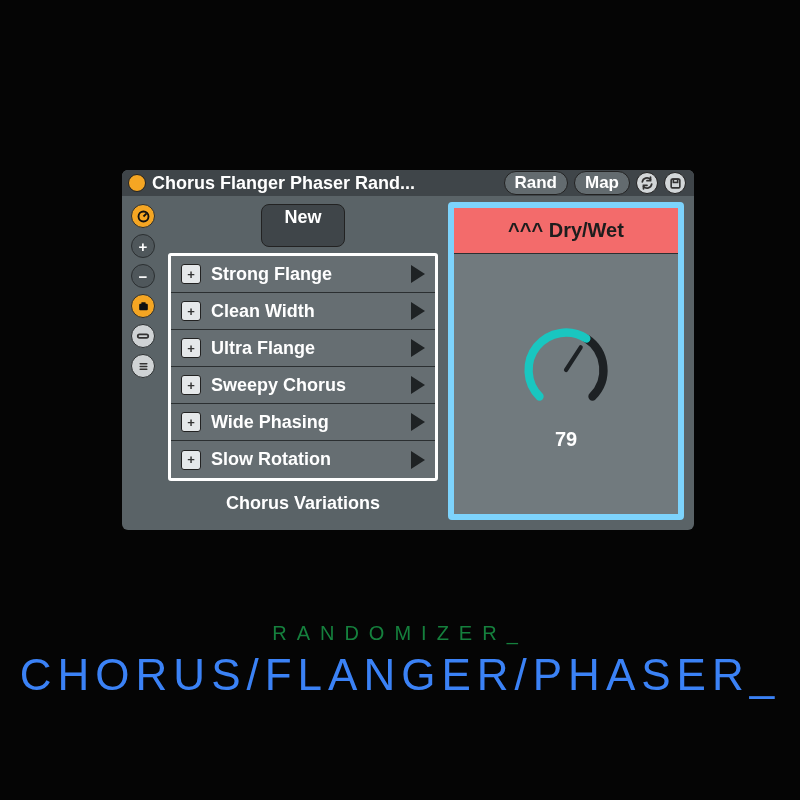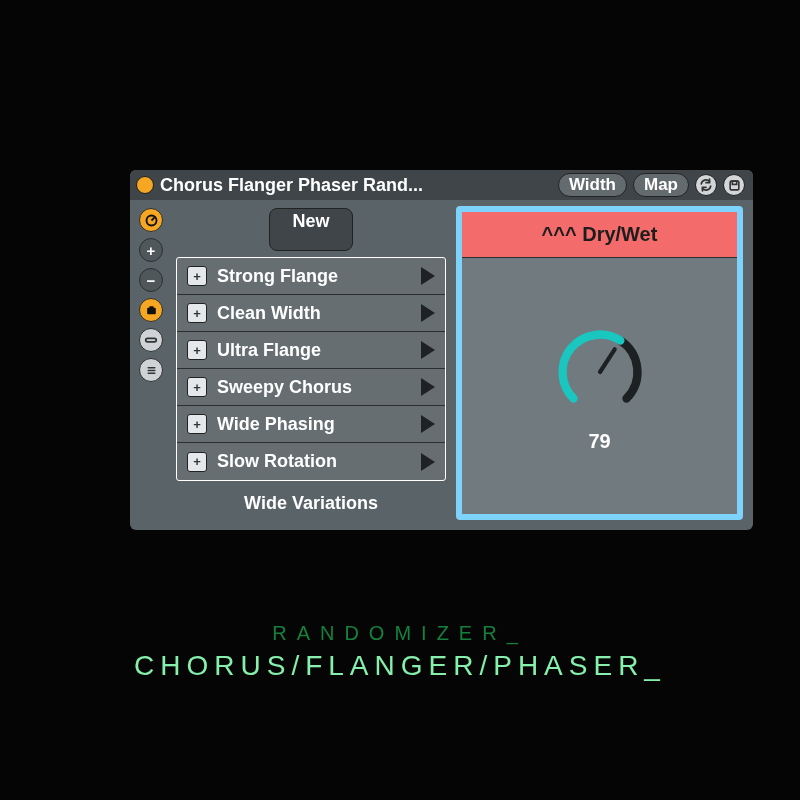"Chorus Flanger Phaser Rand..." .device { left: 130px -> 122px; width: 623px -> 572px }
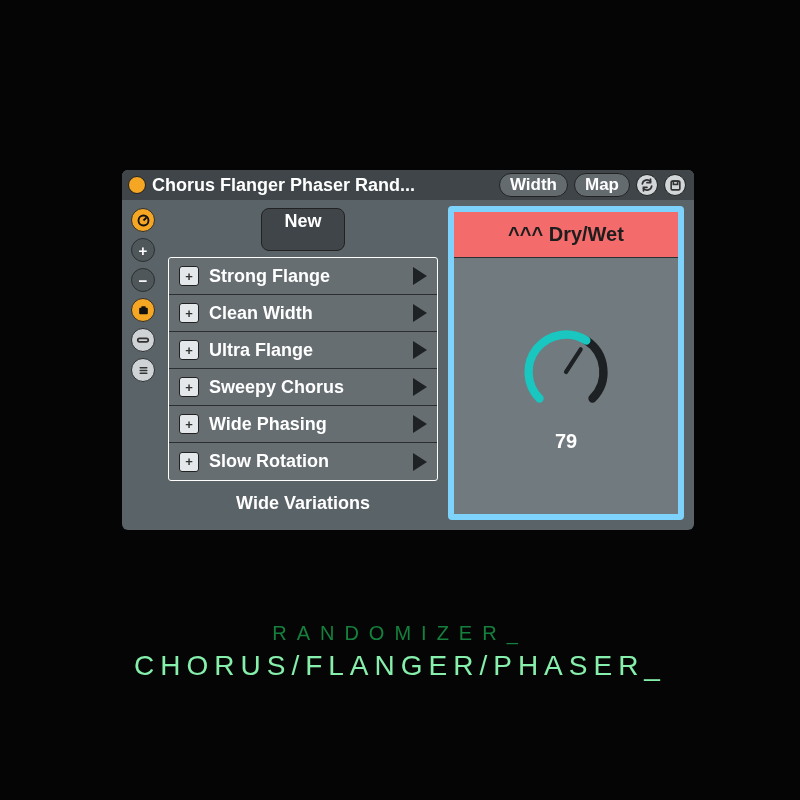"Width" div.pill-btn { text: Width -> Rand }
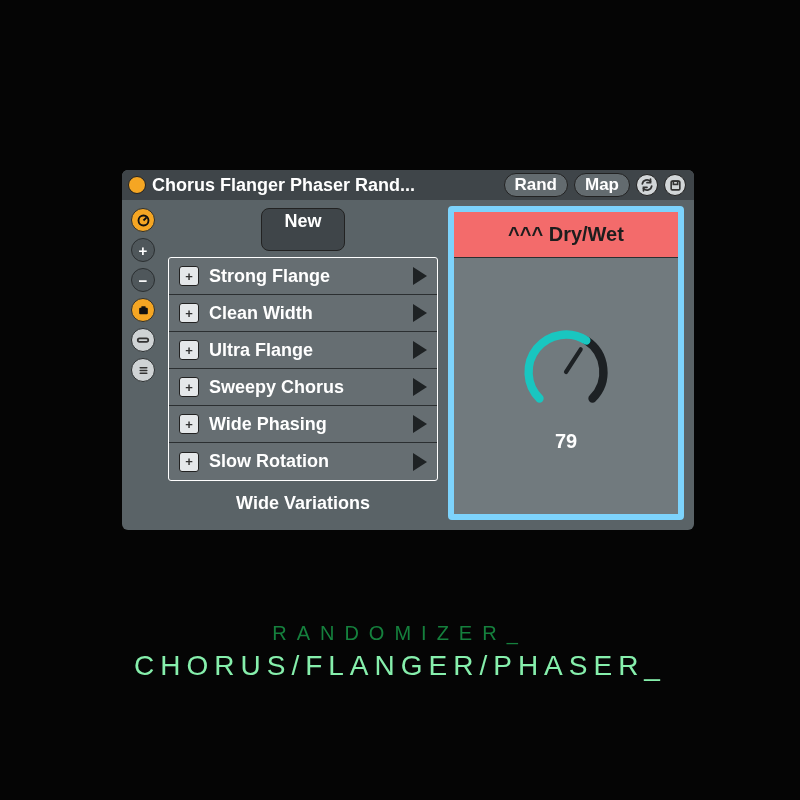"Strong Flange" .var-list { border: 1px solid #ffffff -> 3px solid #ffffff }
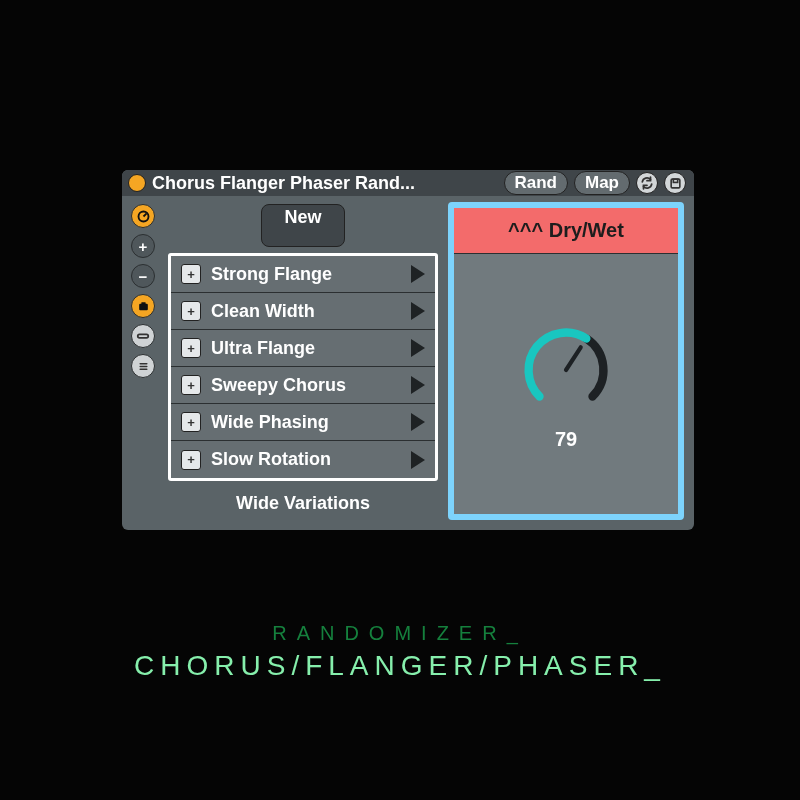"Wide Variations" div.var-footer { text: Wide -> Chorus }
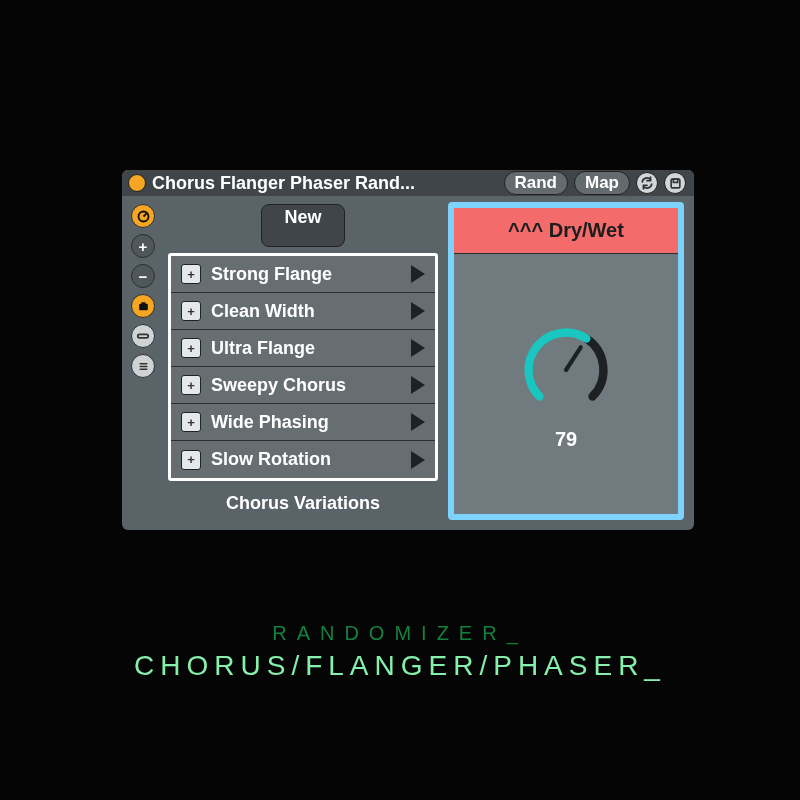"CHORUS/FLANGER/PHASER_" .caption-large { color: #86efac -> #3b82f6; font-size: 28px -> 44px }
